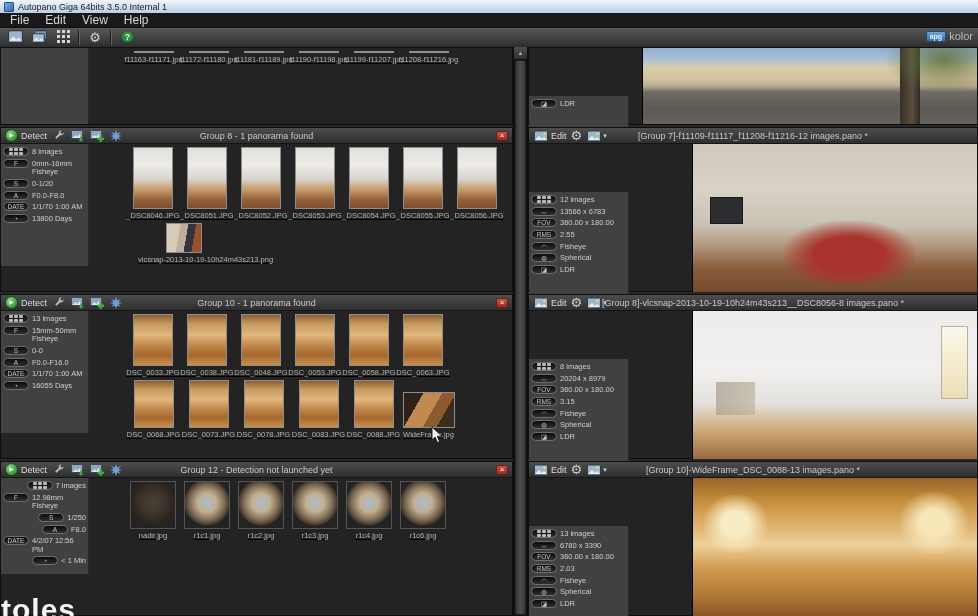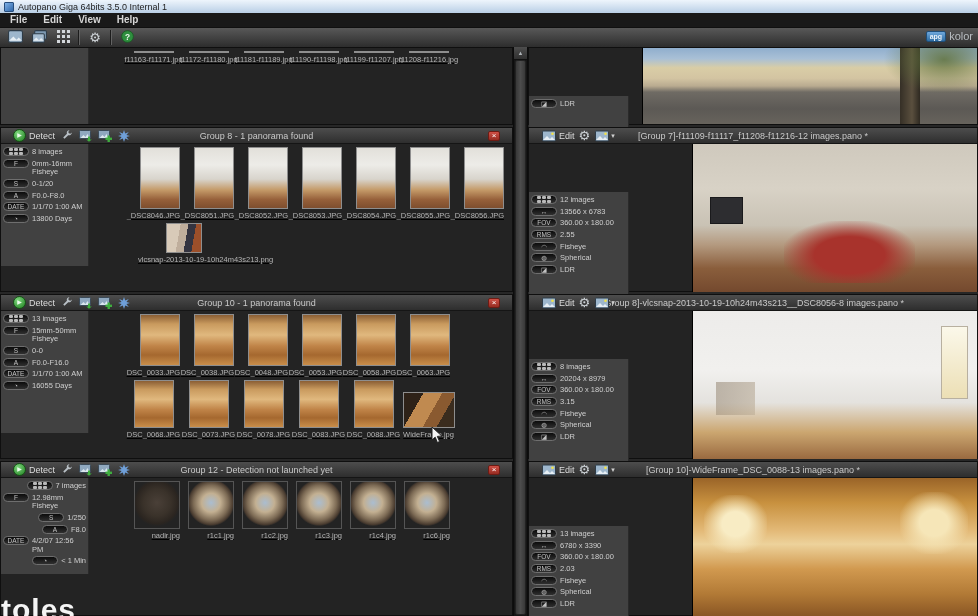"File" .menubar .mi { font-size: 10px -> 12px; font-weight: bold -> none }
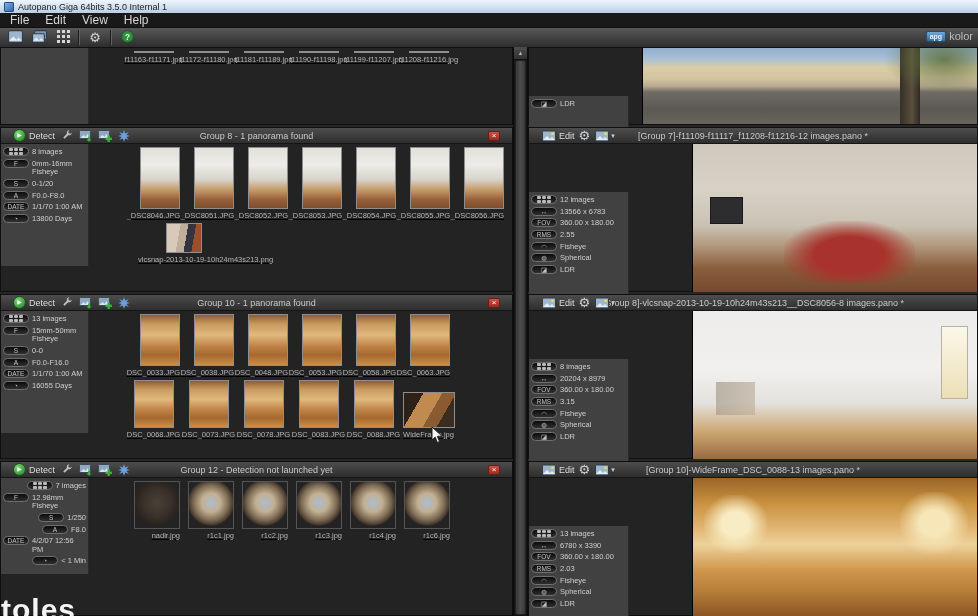"Detect" .g-header { padding: 0 12px -> 0 4px }
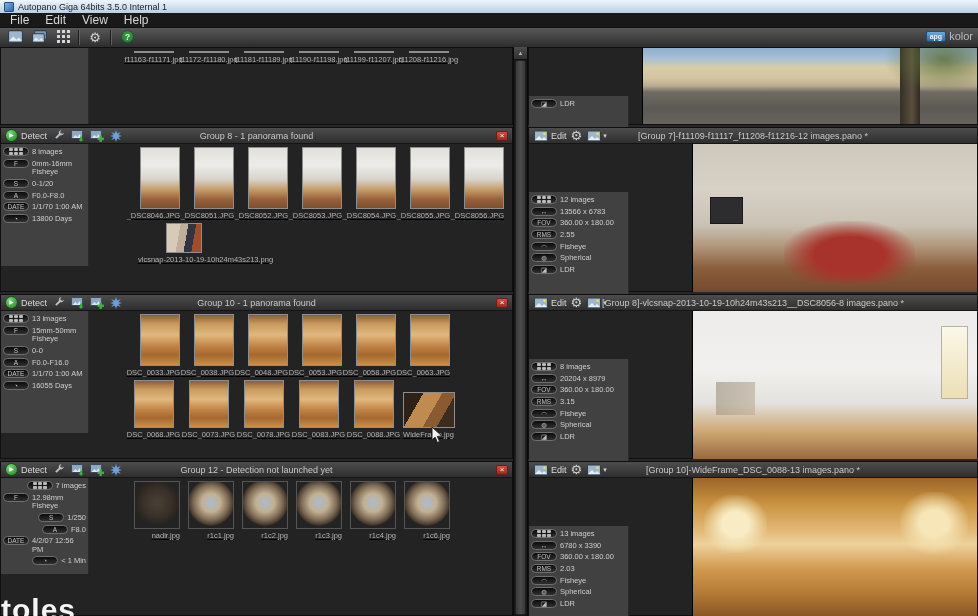"_DSC8046.JPG" .w54 .t-cell { align-items: flex-end -> none }
